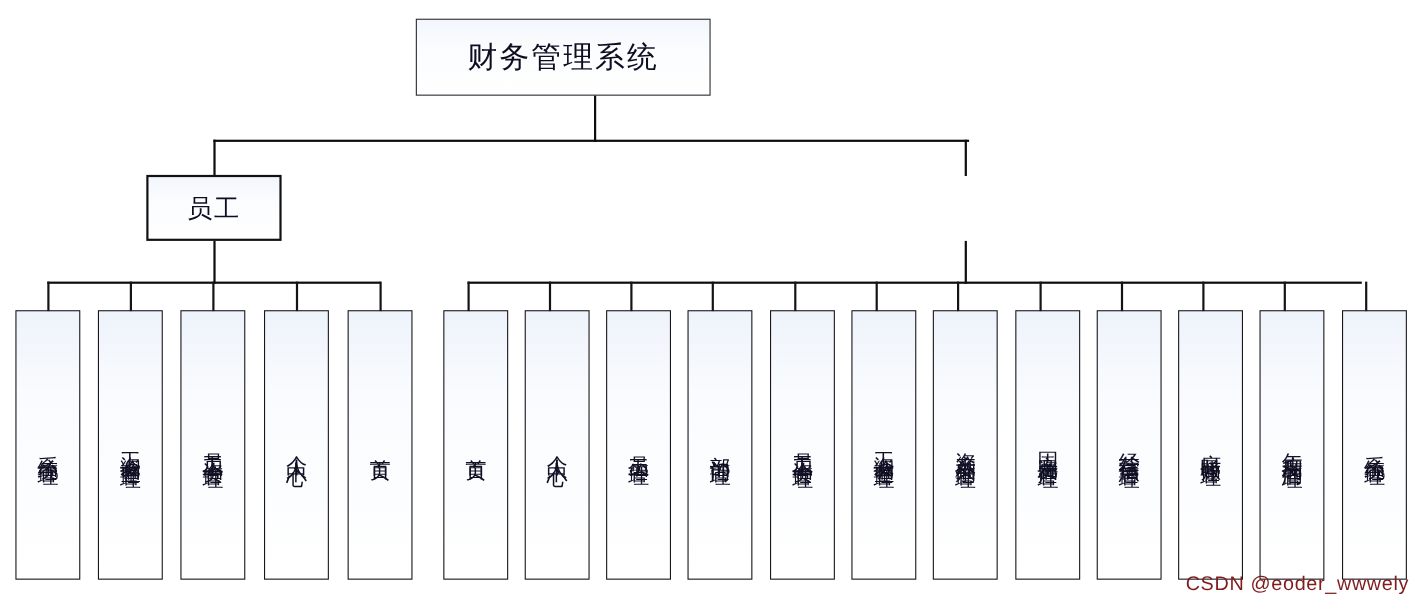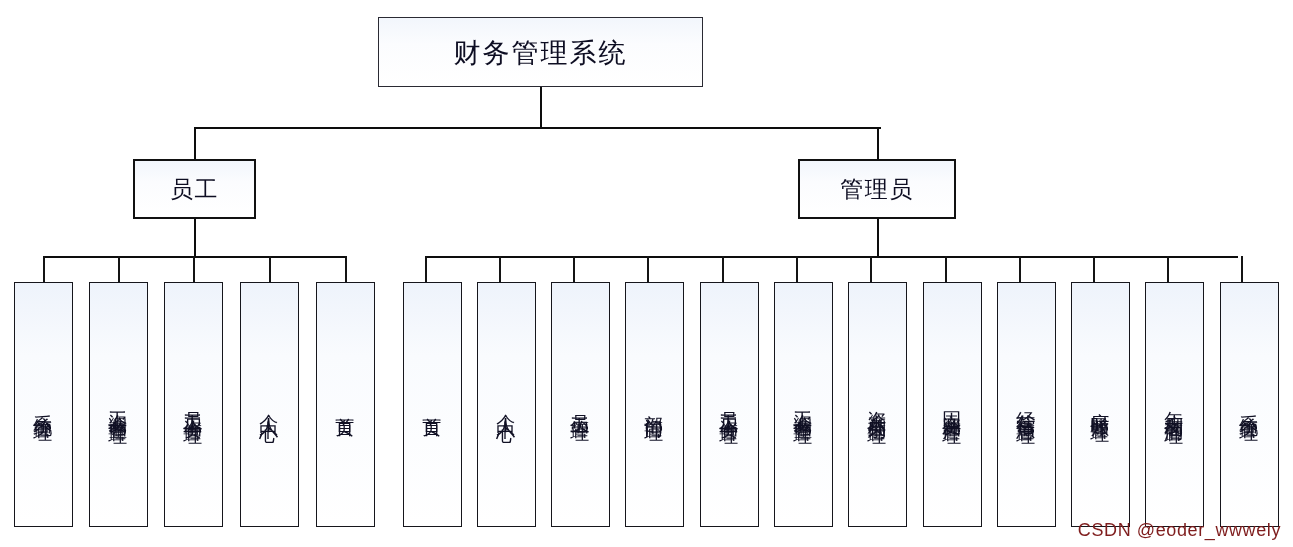"财务管理系统" .node.root { width: 325px -> 268px }
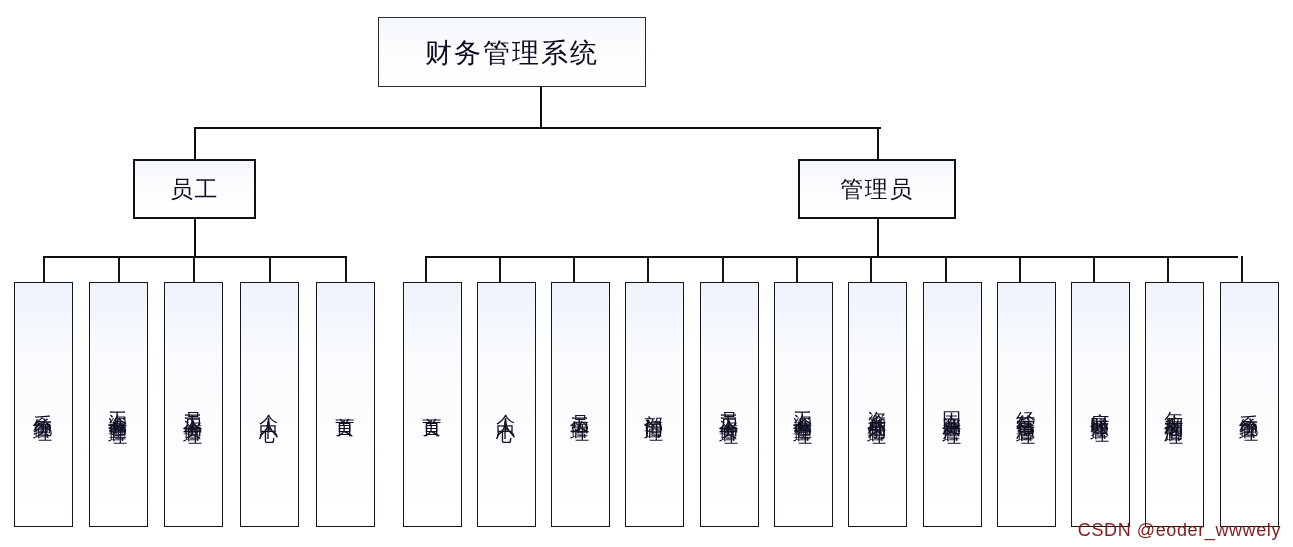"管理员" div.node { html: <div> <span>管理员</span> </div> -> none }
